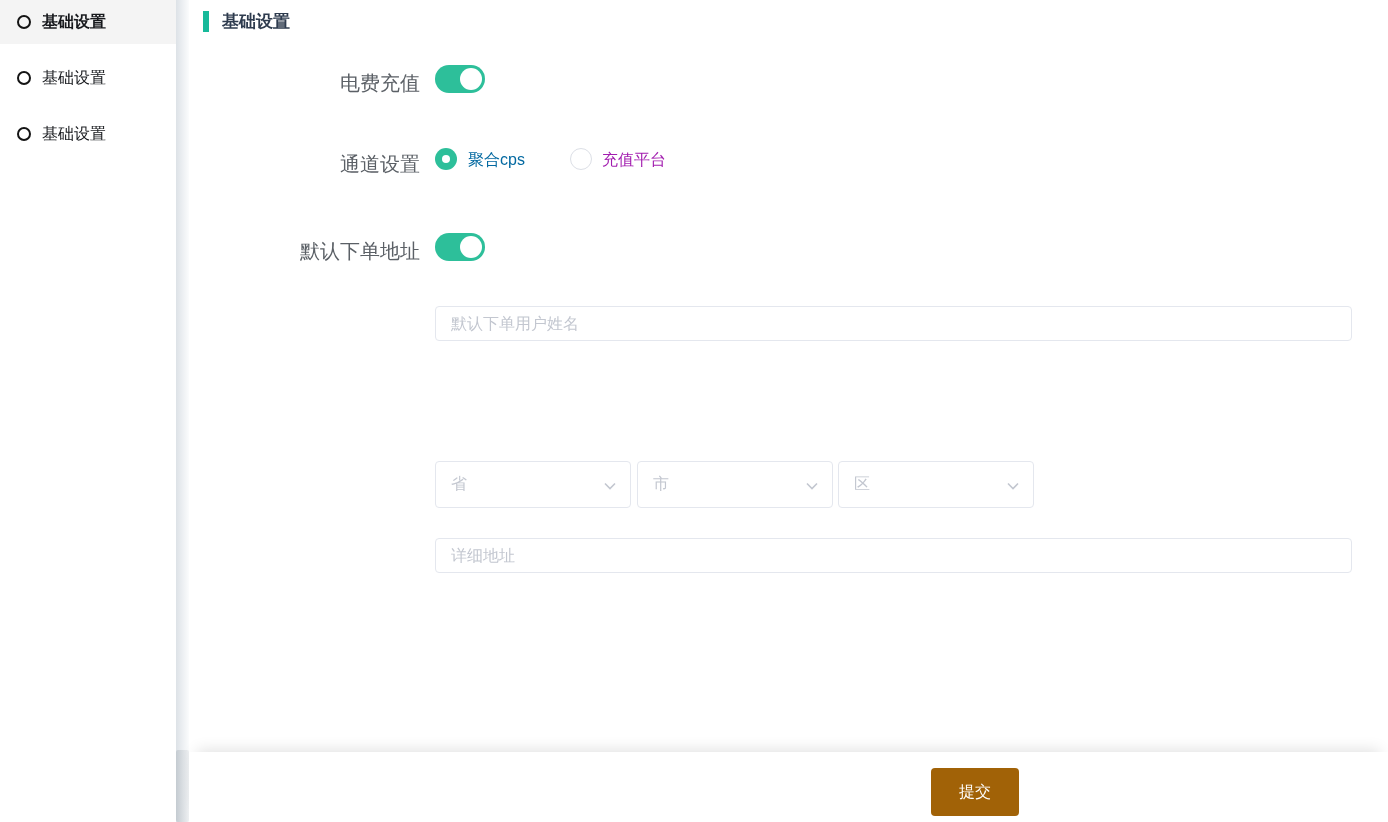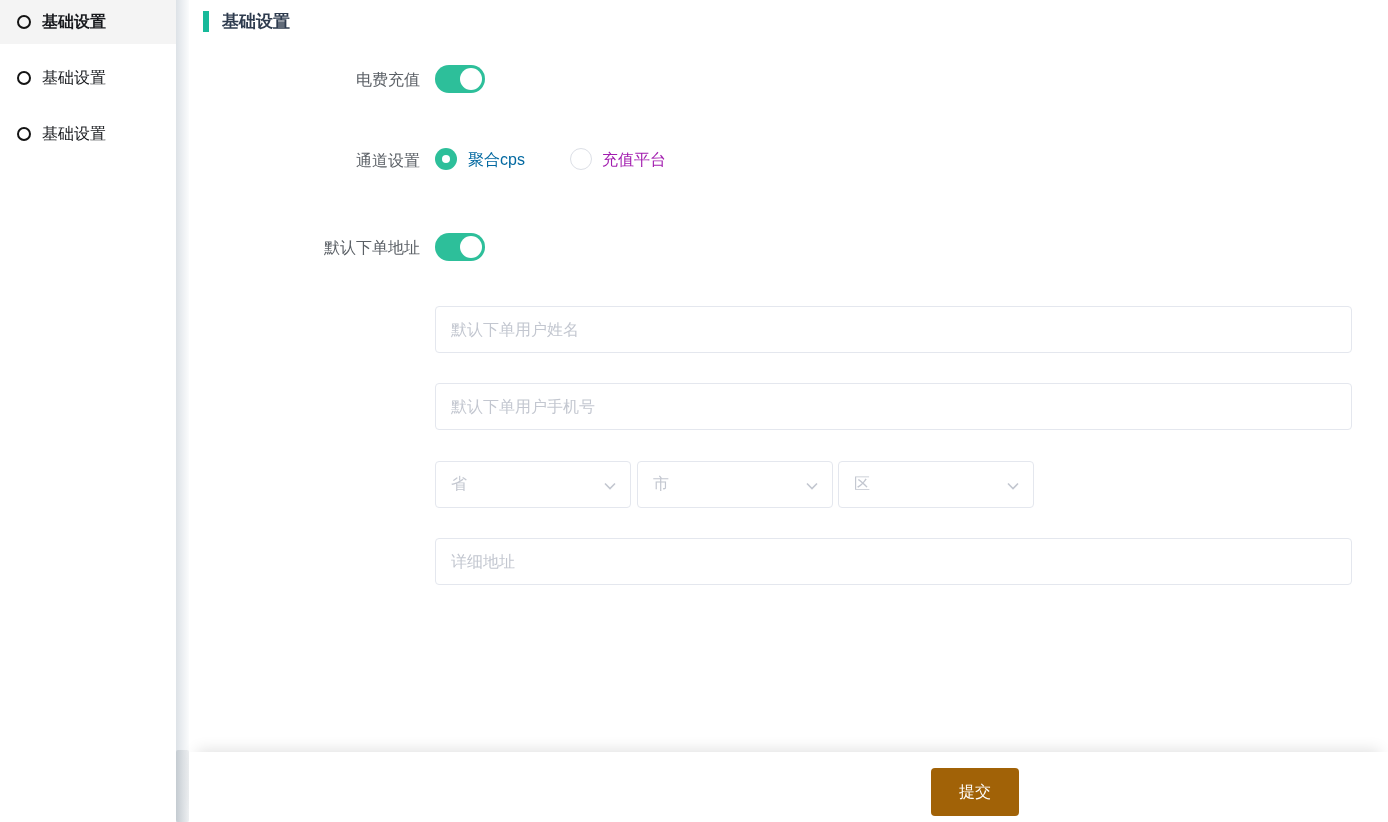"电费充值" .f-label { font-size: 16px -> 20px }
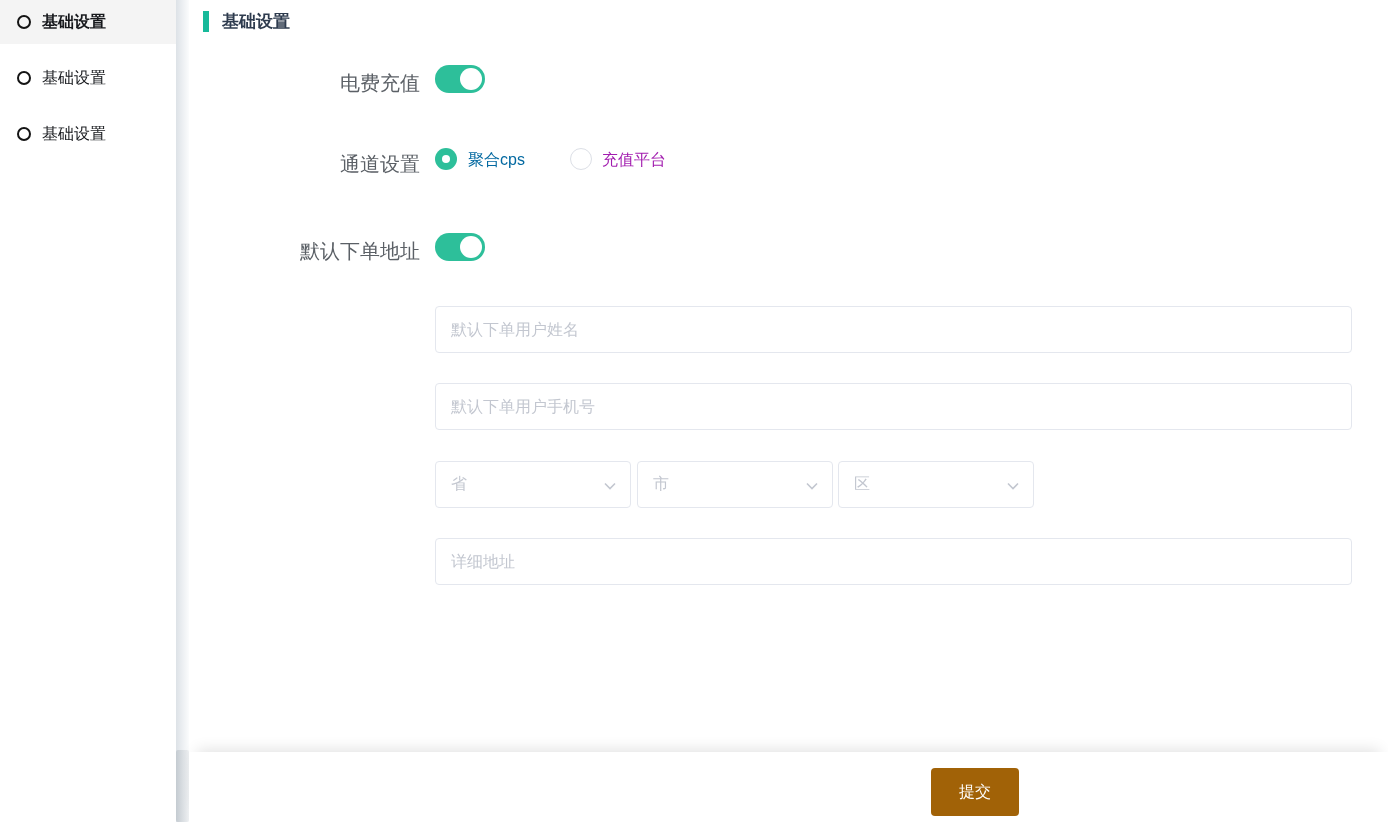"默认下单用户姓名" .txt { height: 47px -> 35px }
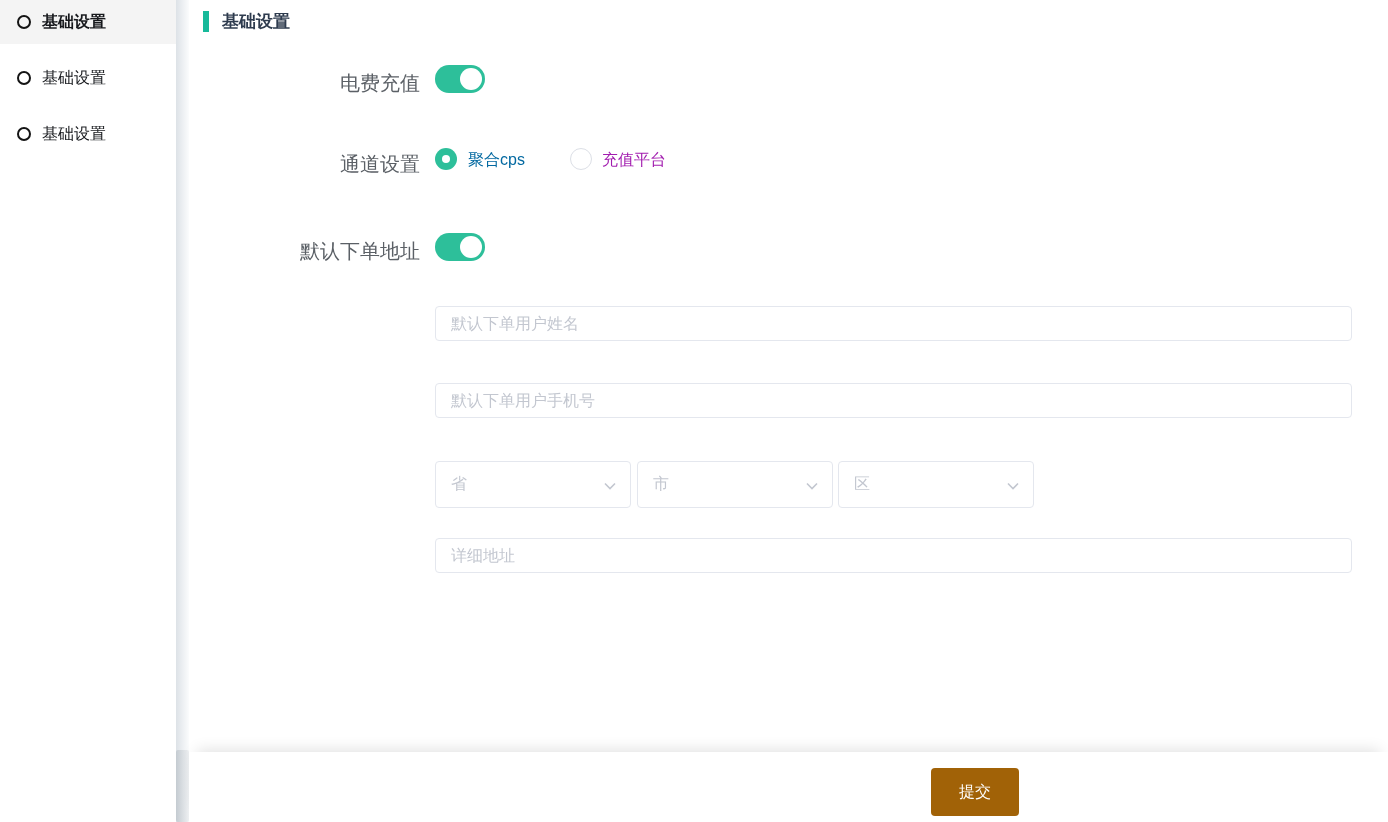"默认下单用户手机号" input.txt { html: <input> -> none }
